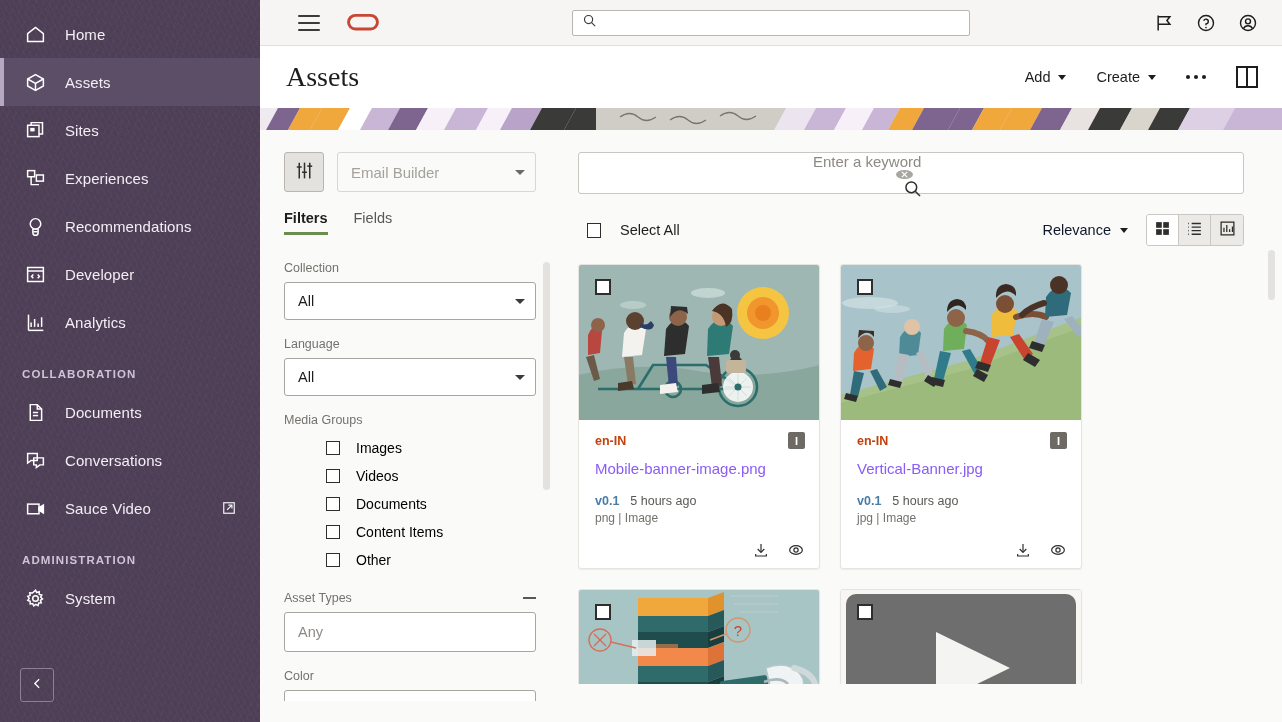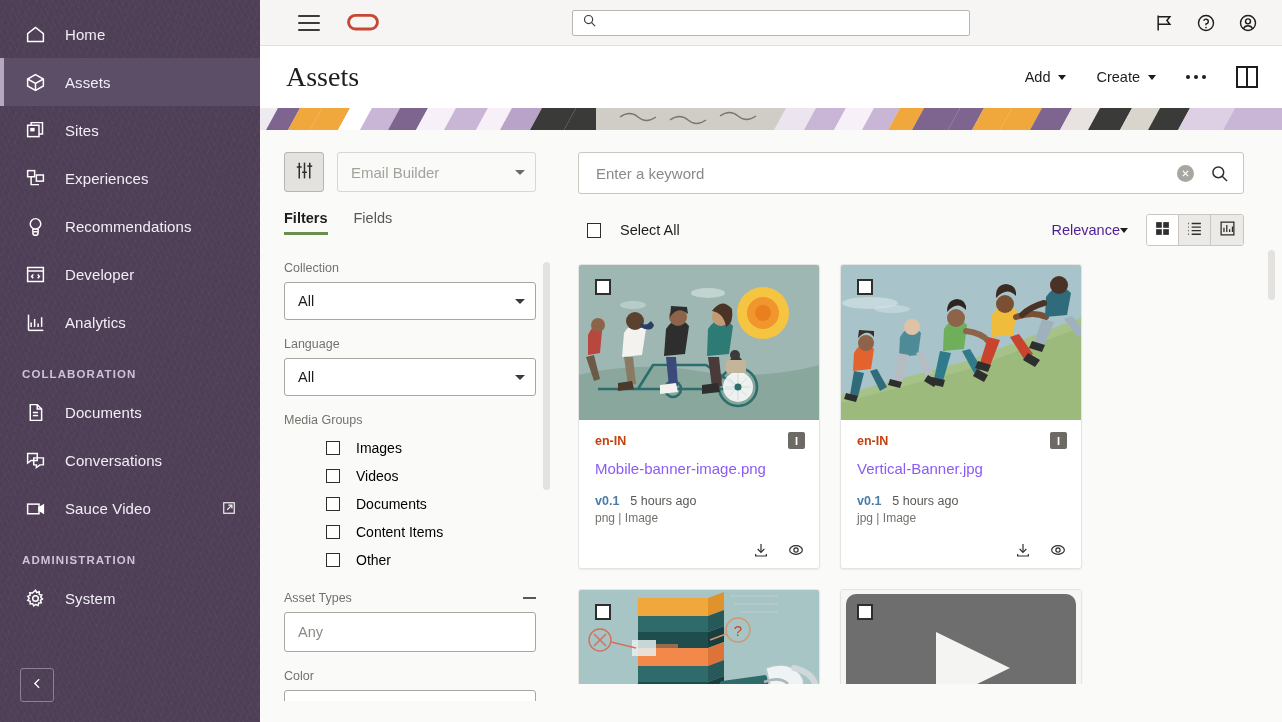"Enter a keyword" .keyword-bar { flex-direction: none -> column }
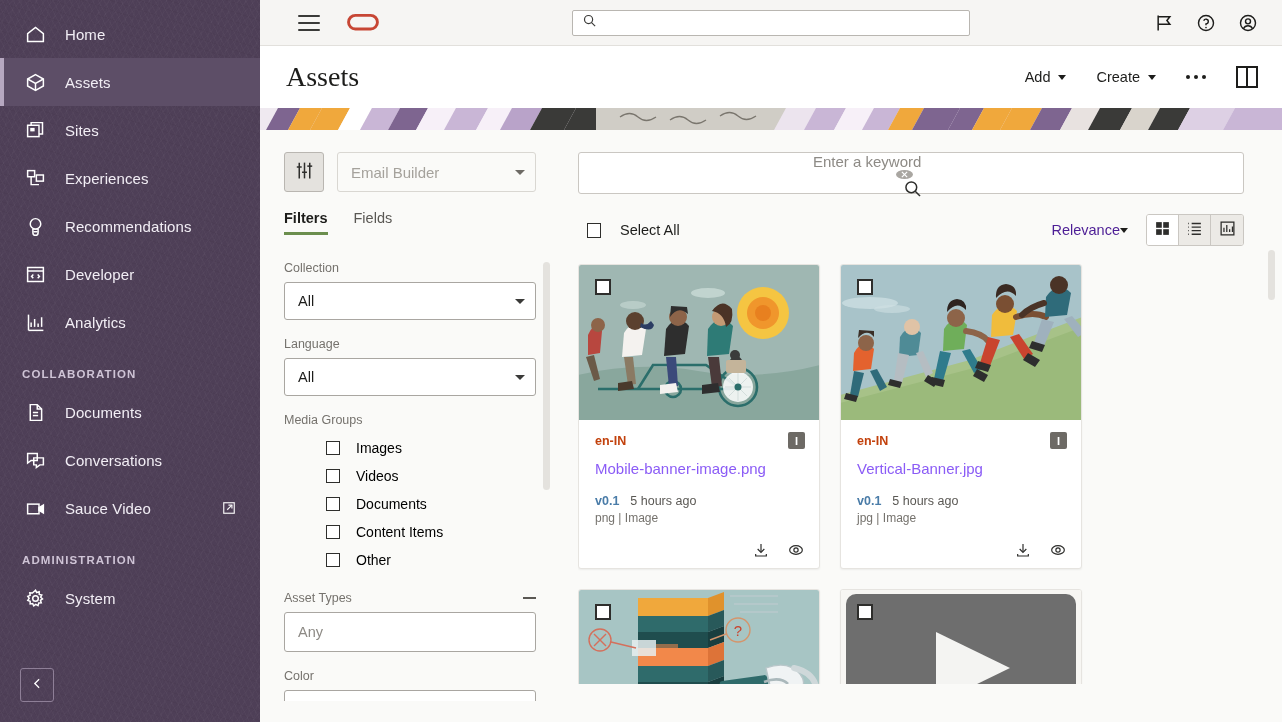"Relevance" .relevance { color: #4c1d95 -> #0f172a; gap: 0 -> 9px }
